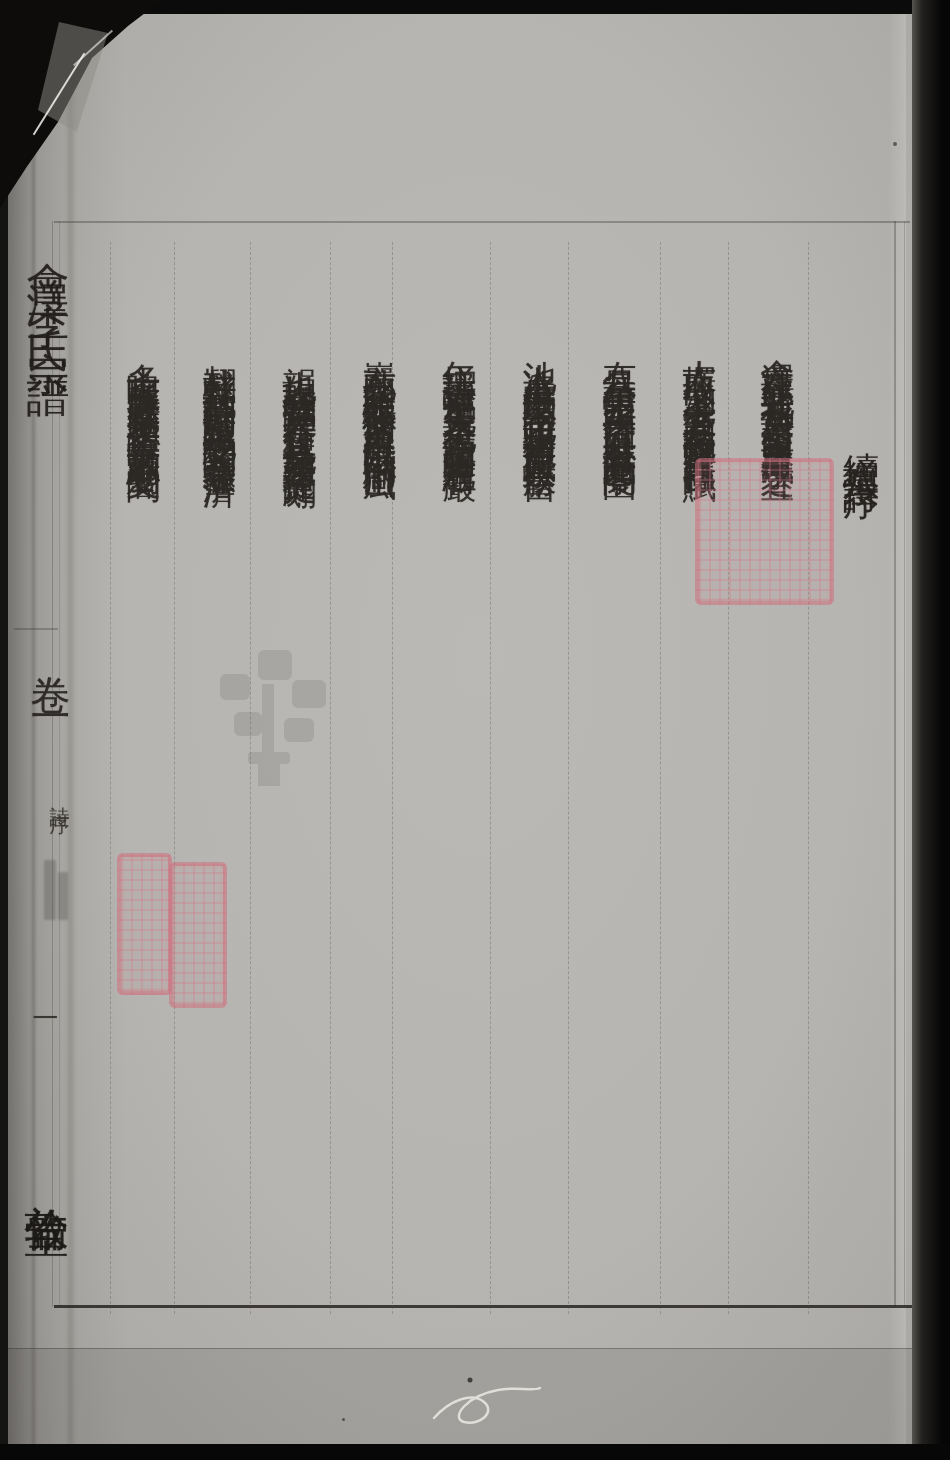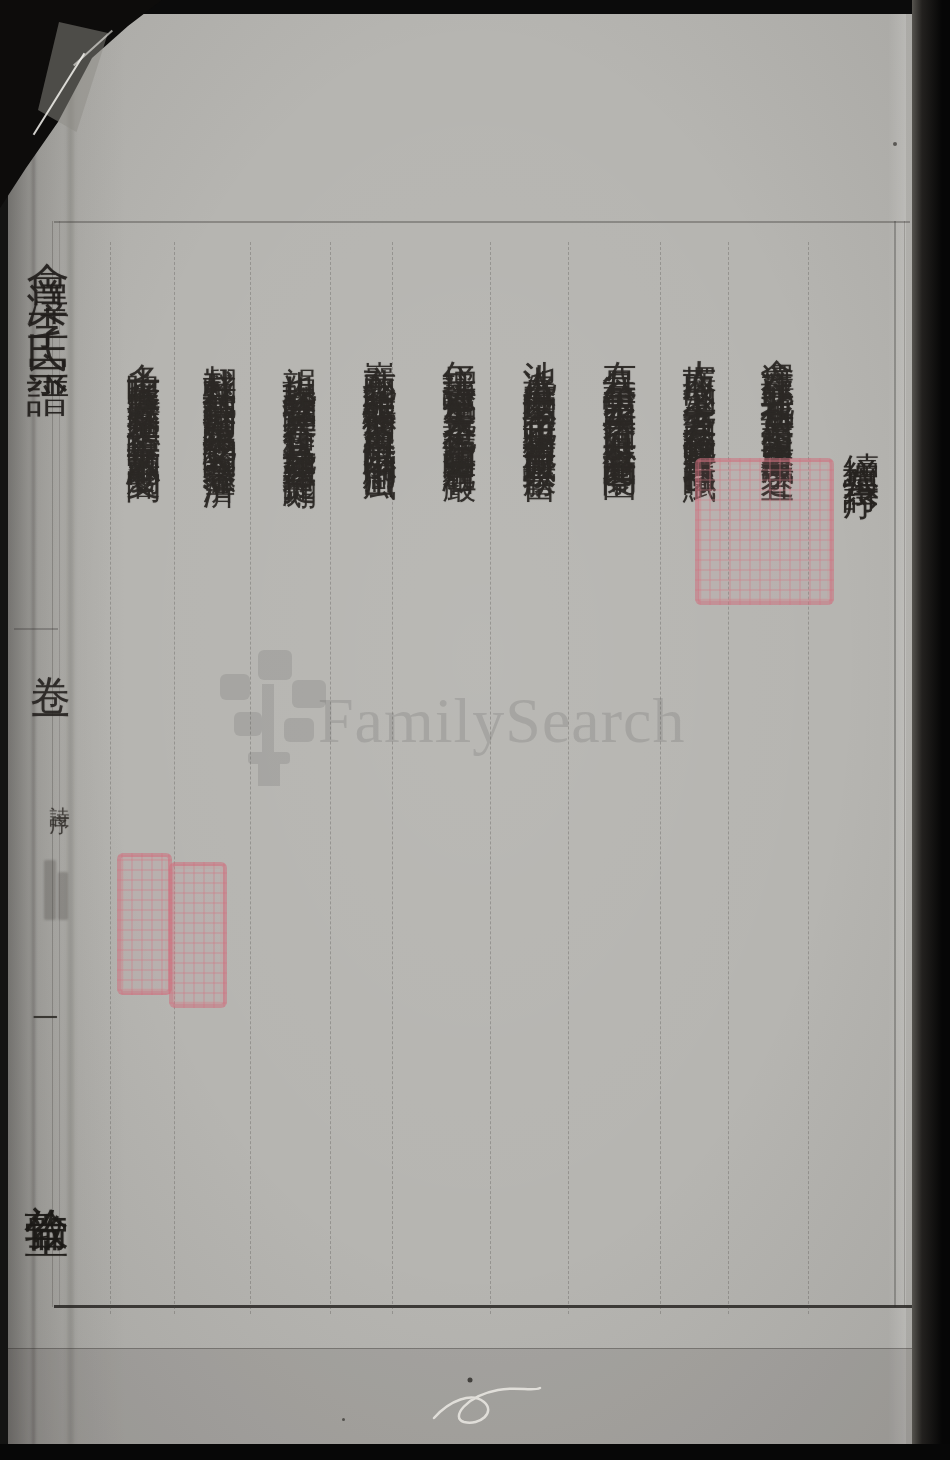"FamilySearch" div.wm-text { html: <div>FamilySearch</div> -> none }
